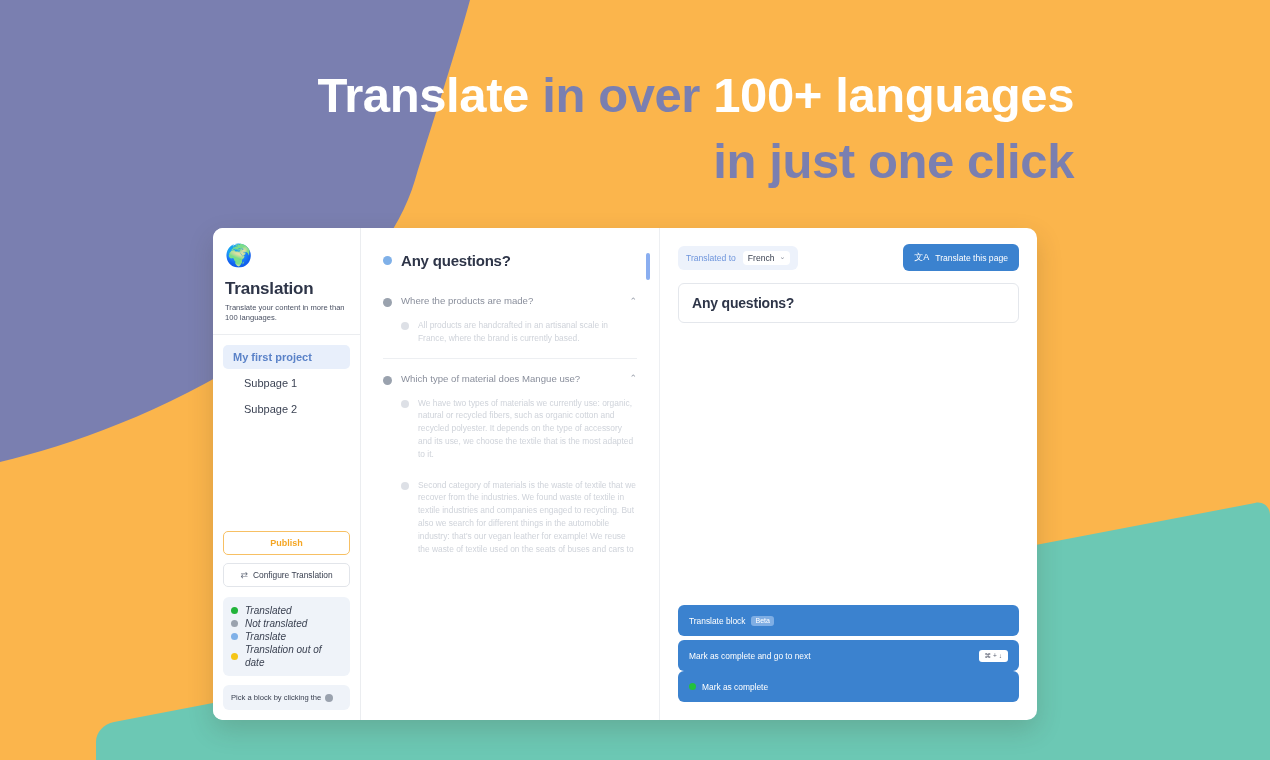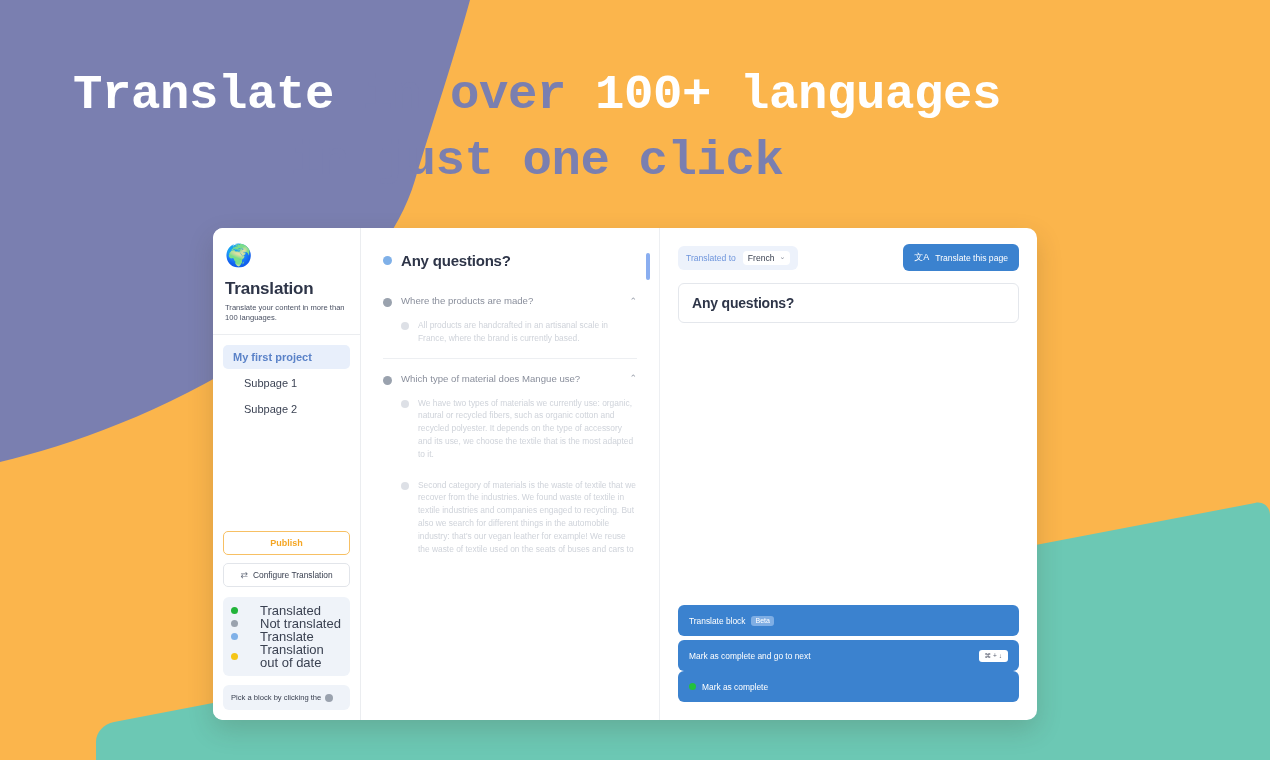"Translate in over 100+ languages" .hero { font-family: Liberation Mono, monospace -> none; text-align: center -> right }
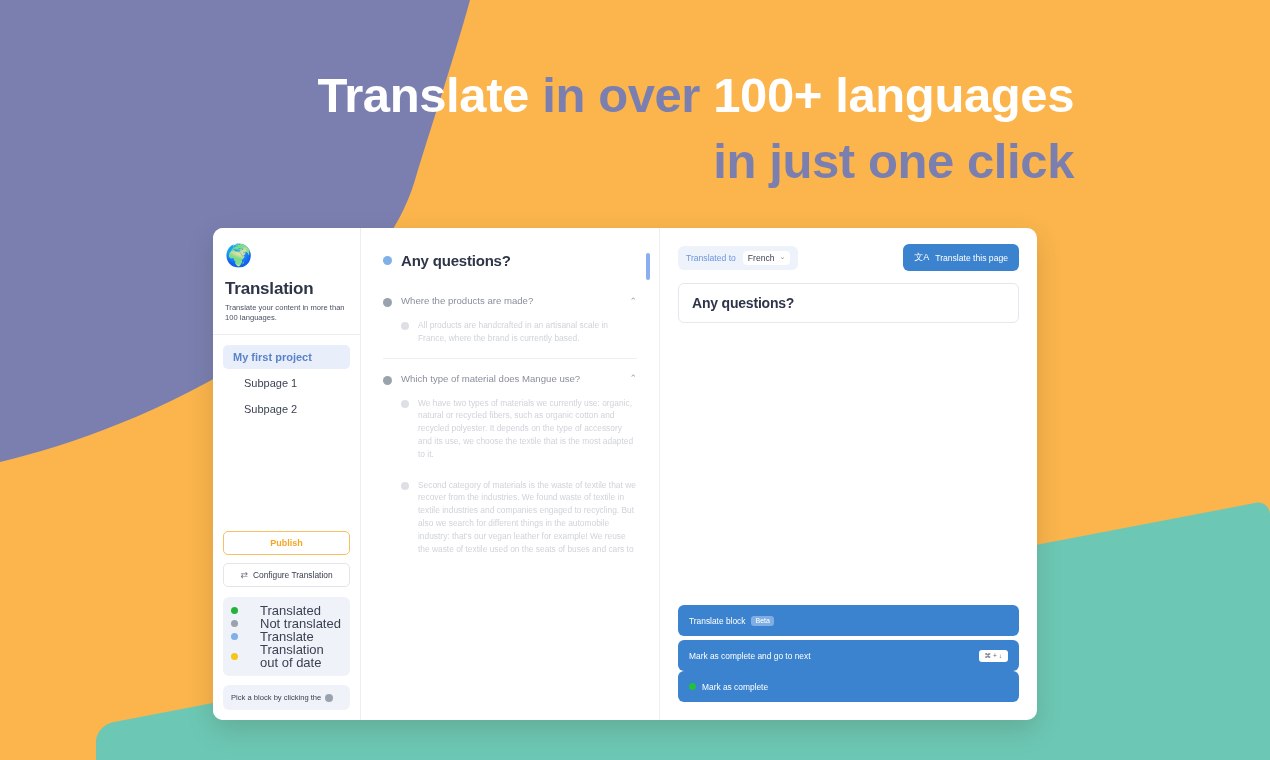"Translated" .legend-row { font-size: 13px -> 10px; font-style: none -> italic; gap: 22px -> 7px }
